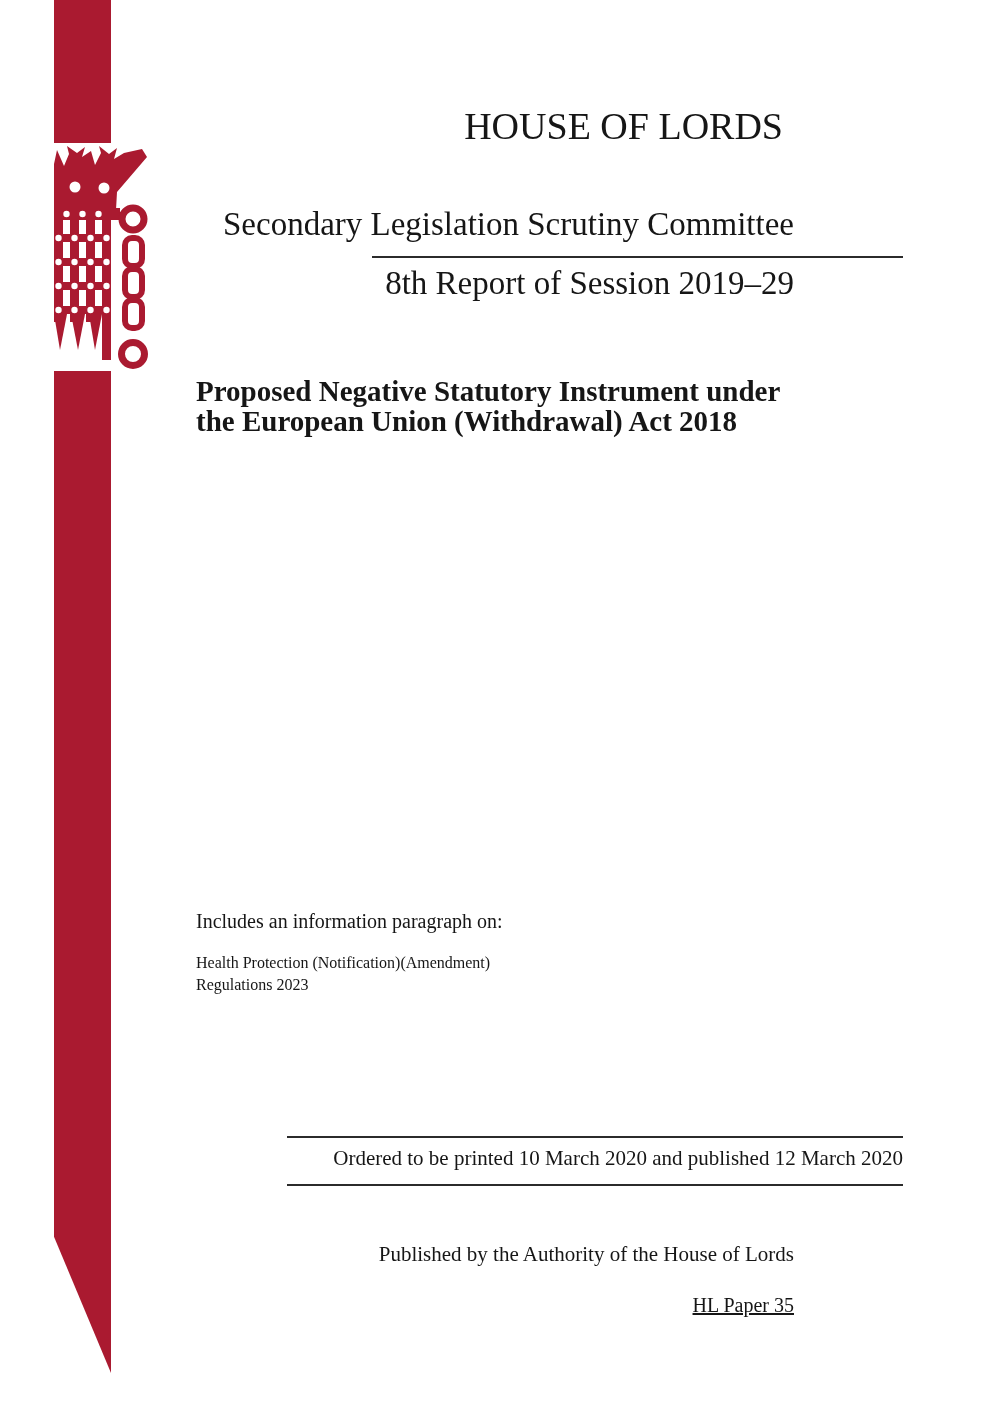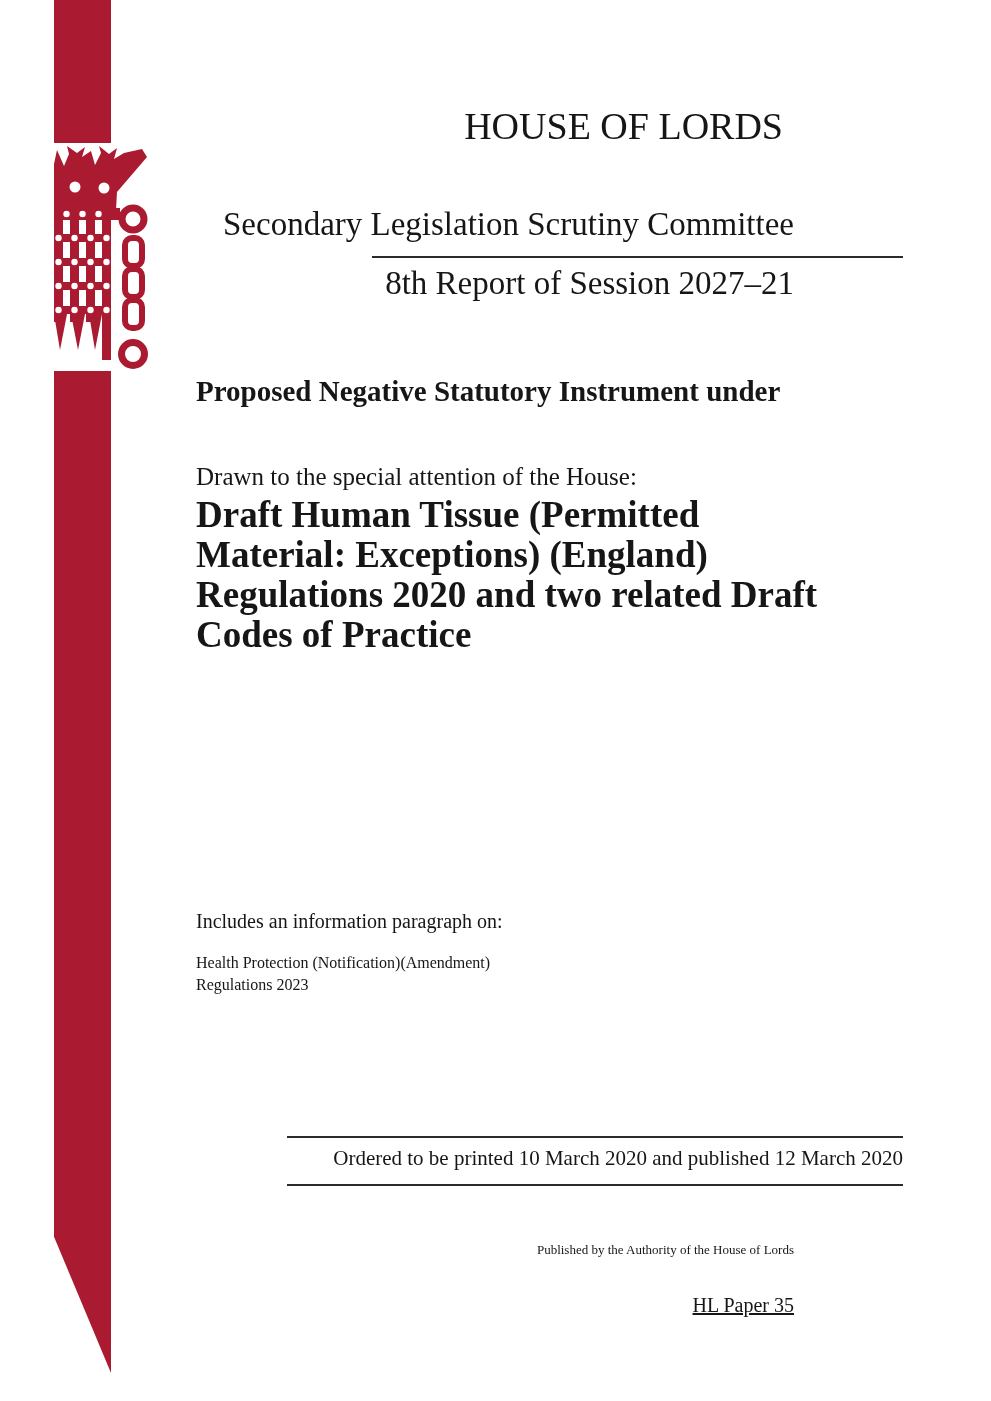"8th Report of Session 2027–21" div.session-report { text: 2027–21 -> 2019–29 }
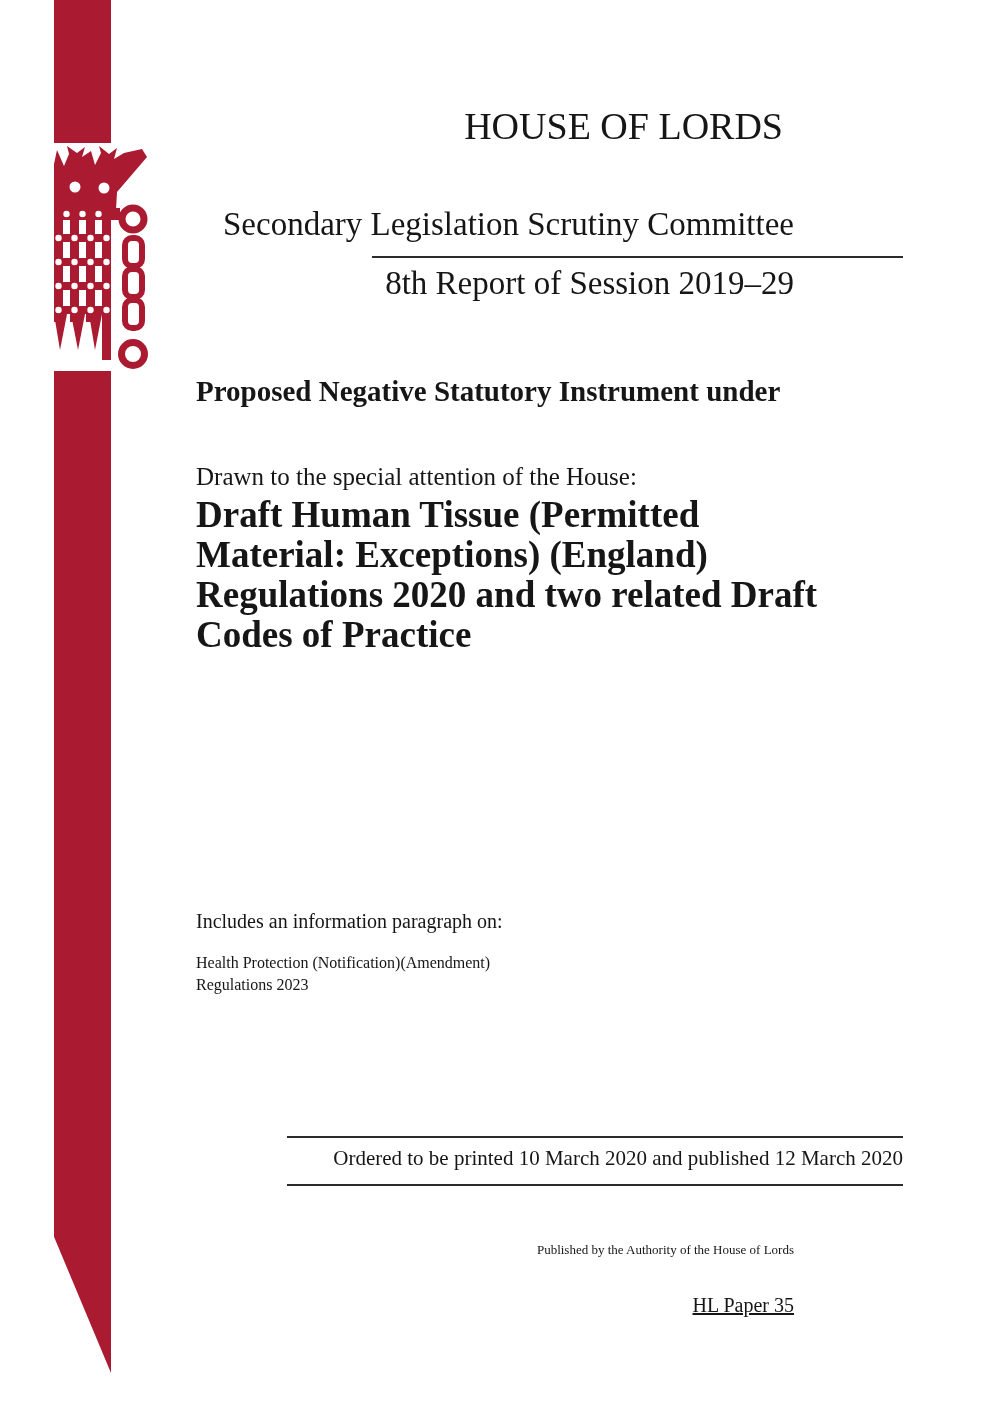"the European Union (Withdrawal) Act" div { html: none -> <div>the European Union (Withdrawal) Act 2018</div> }
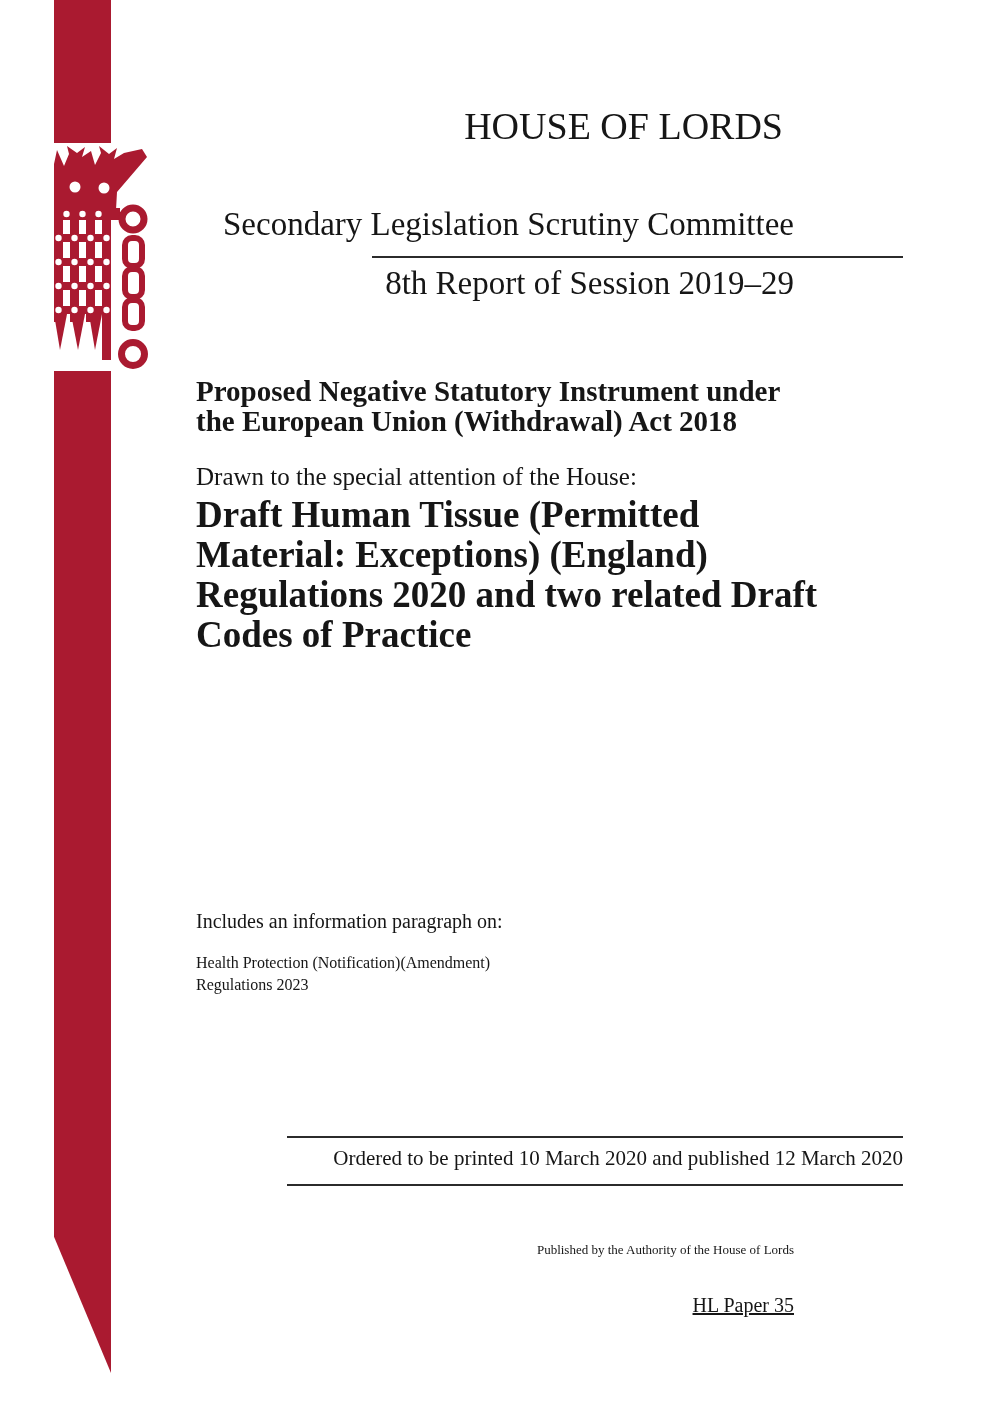"Drawn to the special attention" div.attention { html: <div>Drawn to the special attention of the House:</div> -> none }
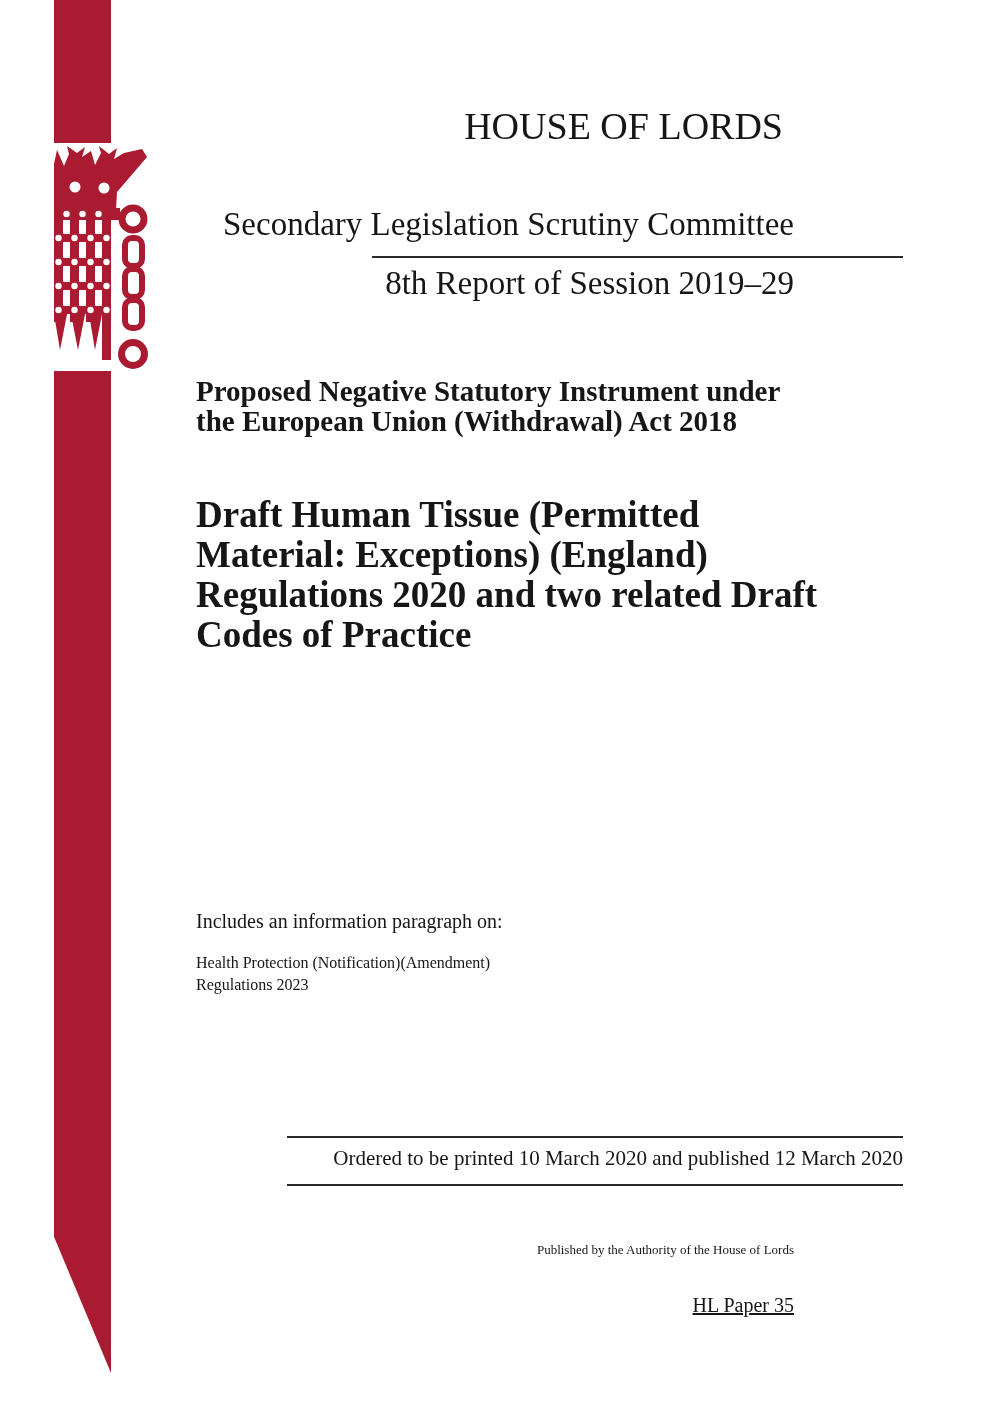"Draft Human Tissue (Permitted" div.main-title { html: <div> <div>Draft Human Tissue (Permitted</div> <div>Material: Exceptions) (England)</div> <div>Regulations 2020 and two related Draft</div> <div>Codes of Practice</div> </div> -> none }
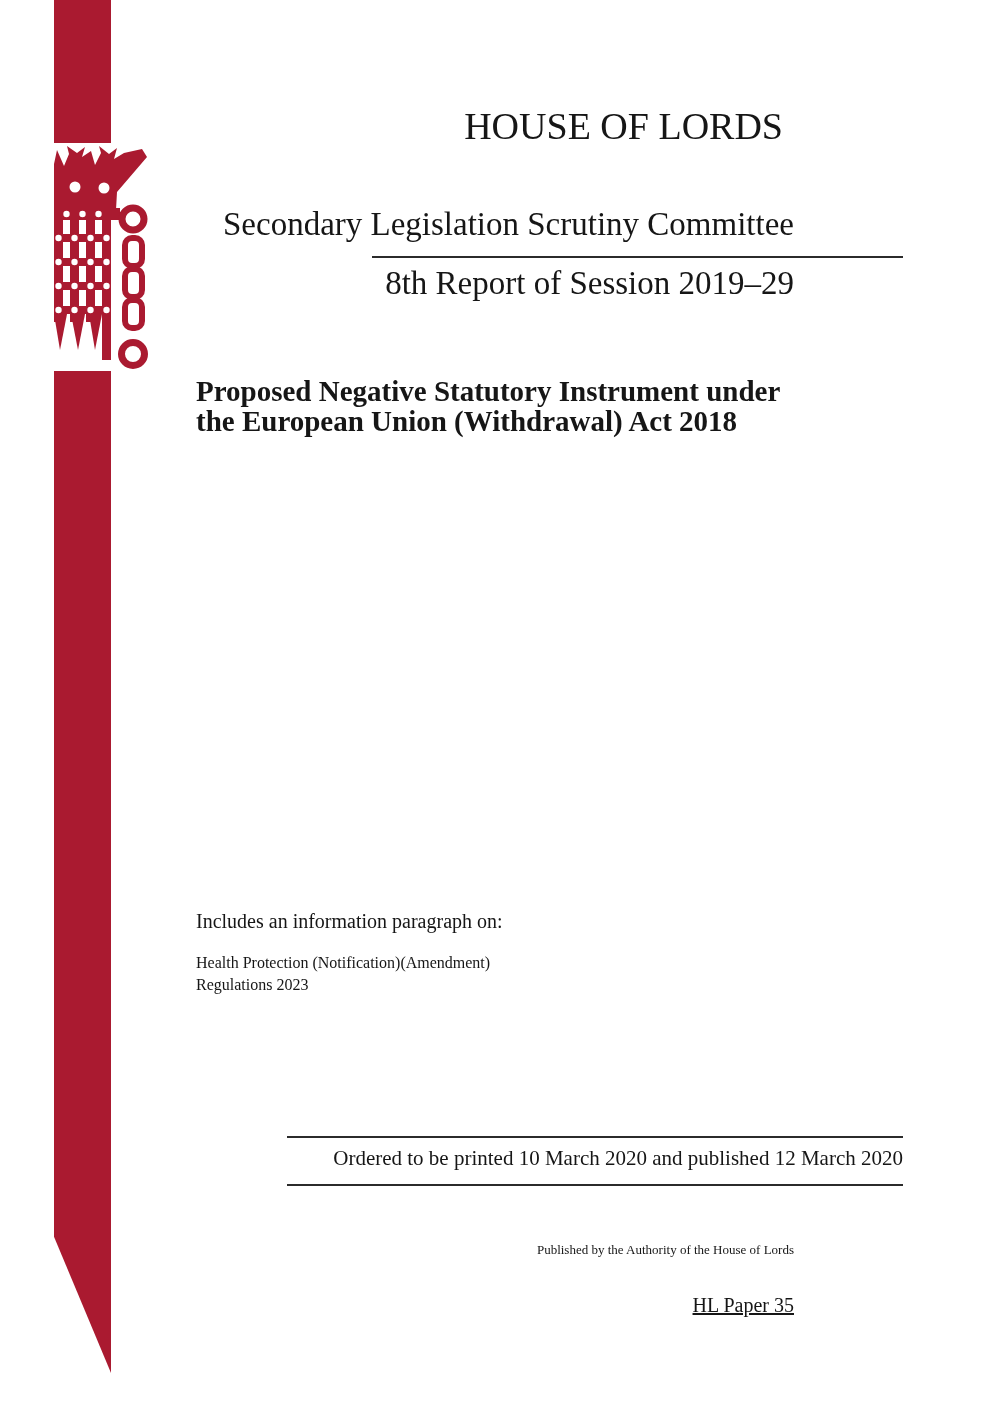"Published by the Authority of" .published { font-size: 13px -> 21px }
